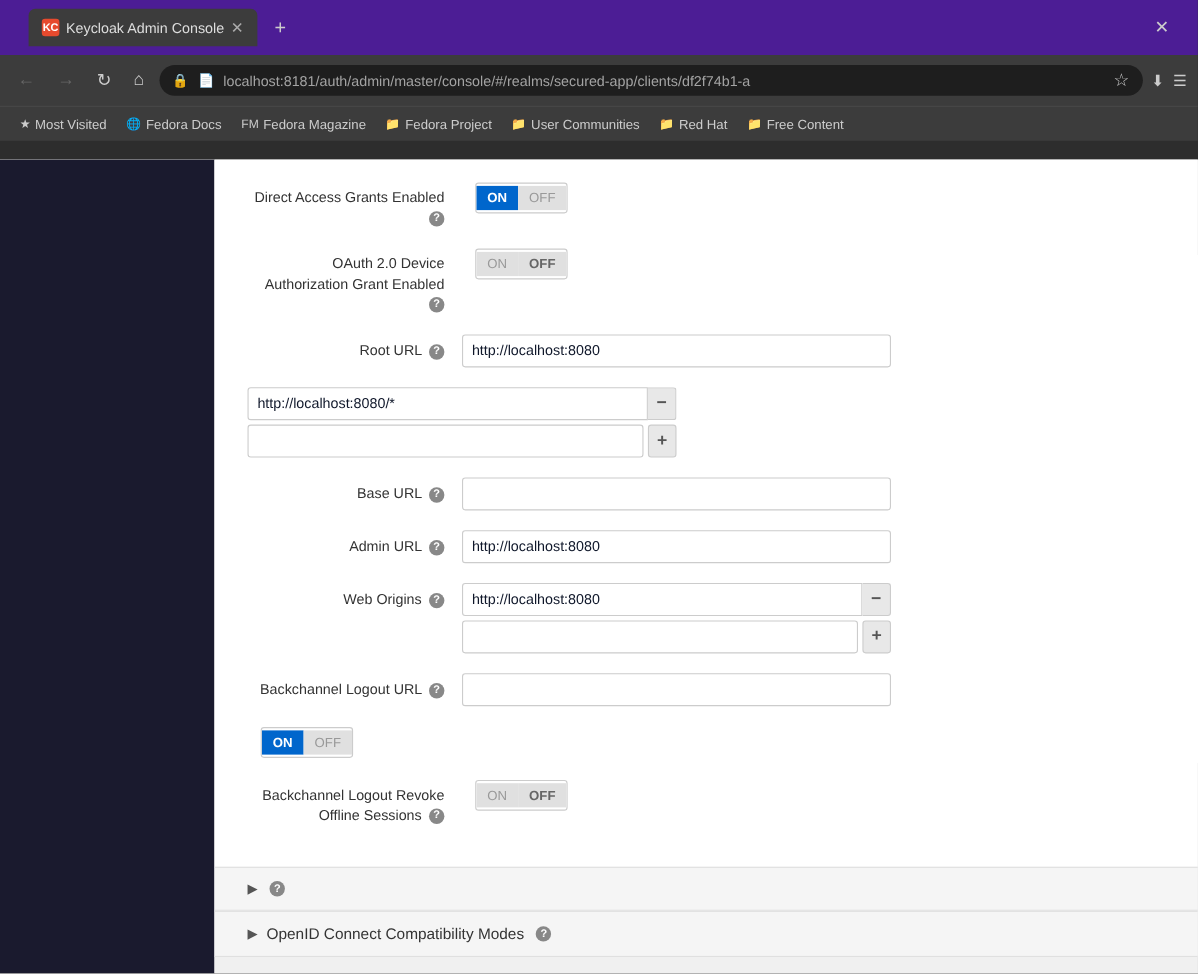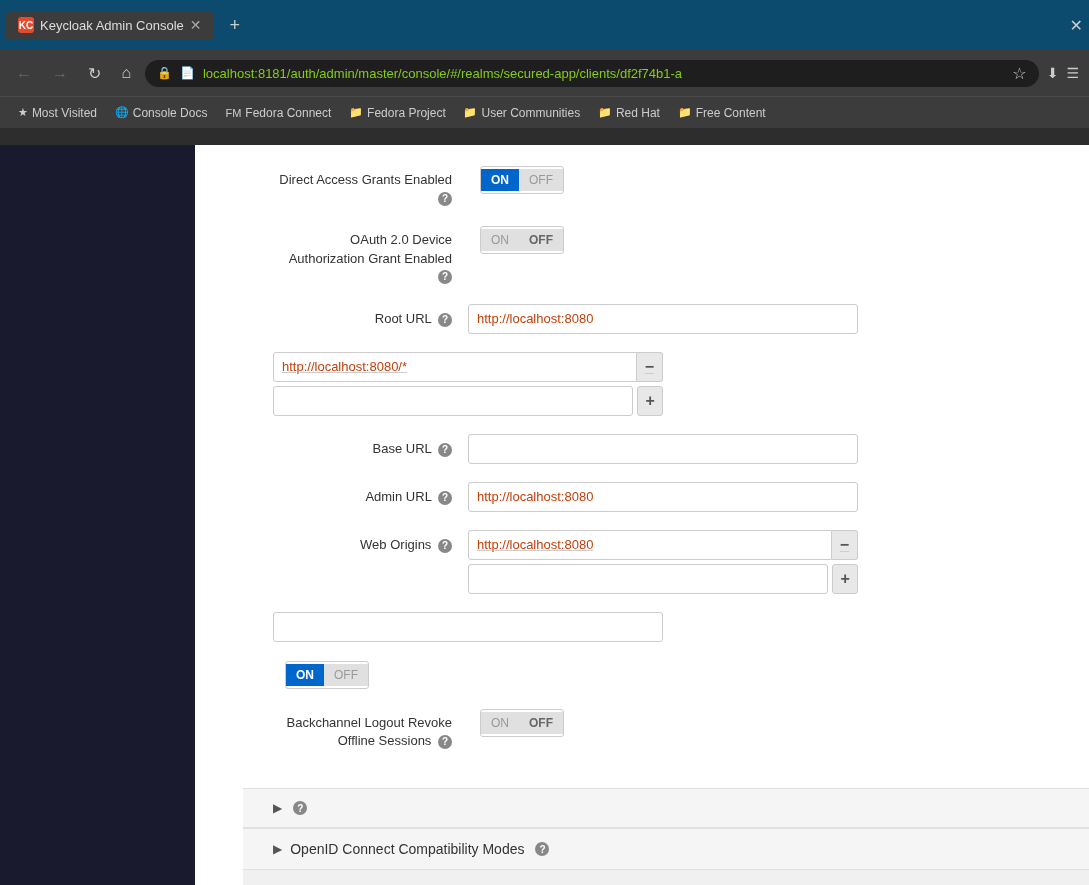"KC" .title-bar { align-items: center -> none; background: #0c4a6e -> #4c1d95; padding: 8px 6px -> 8px 26px }
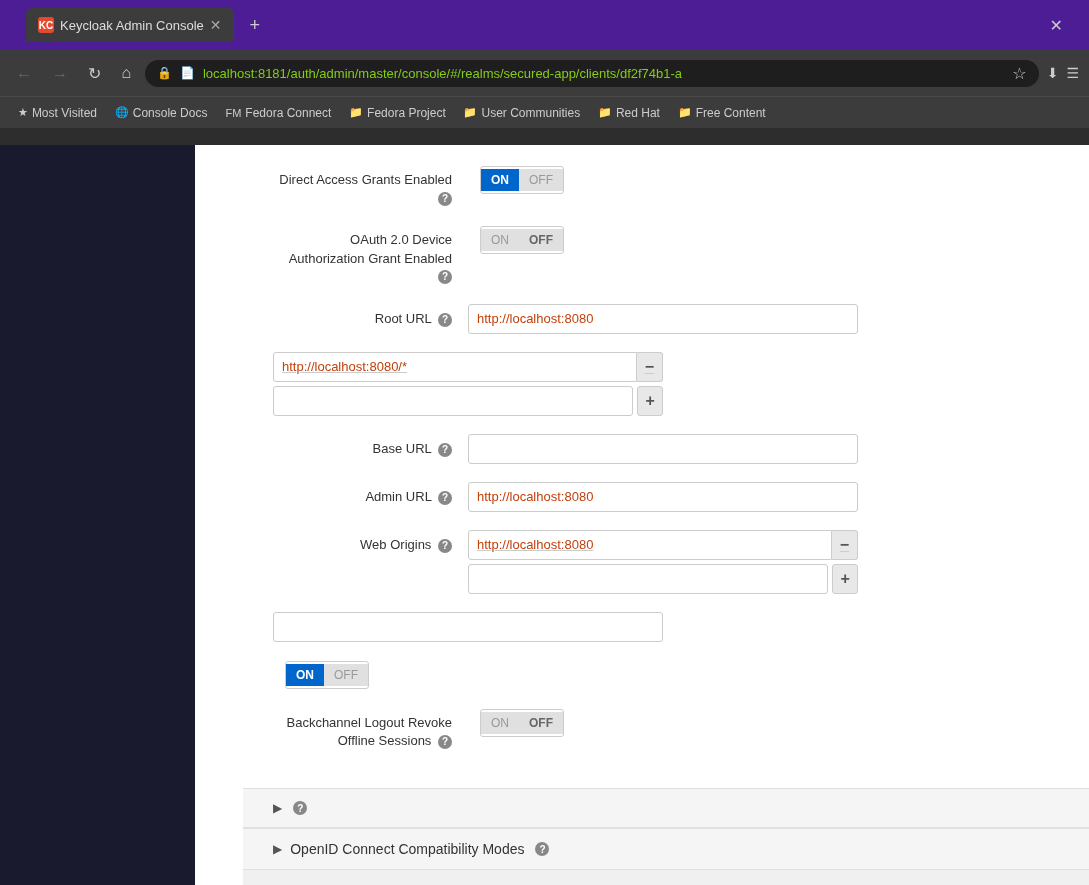"localhost:8181/auth/admin/master/console" .address-bar { color: #84cc16 -> #a3a3a3 }
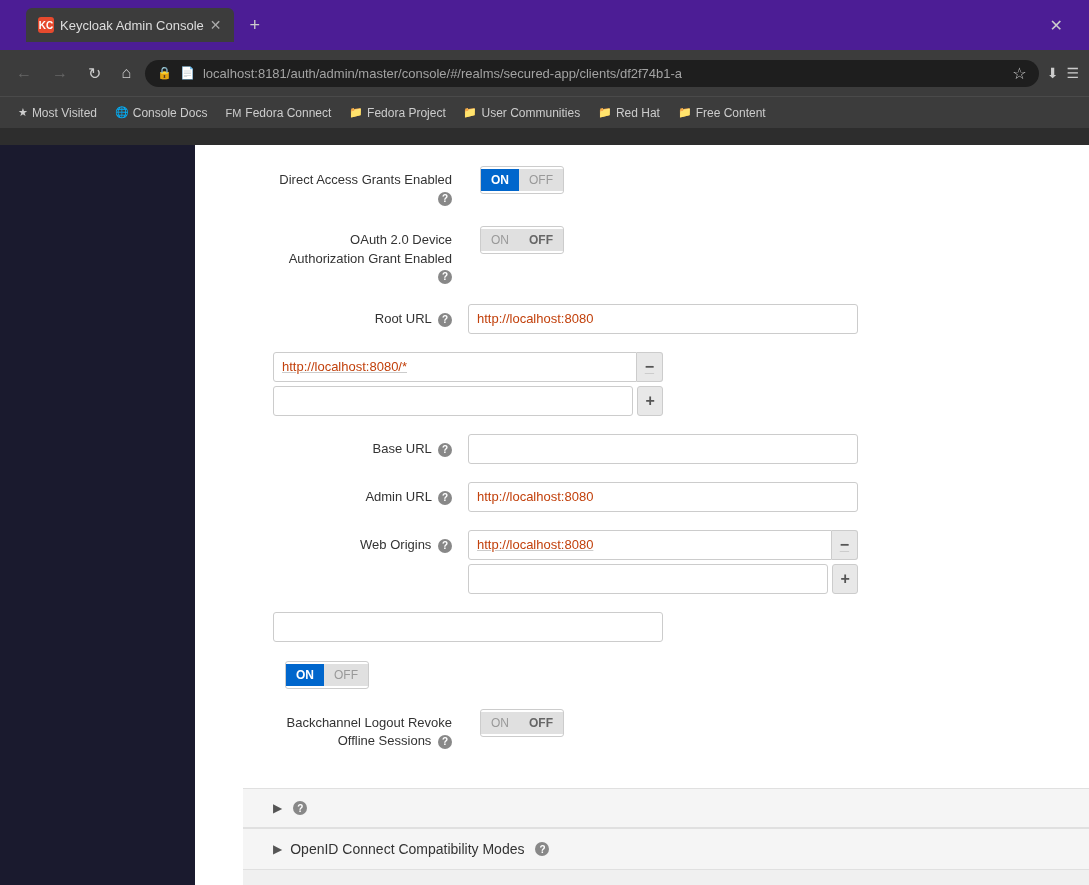"Console Docs" span { text: Console -> Fedora }
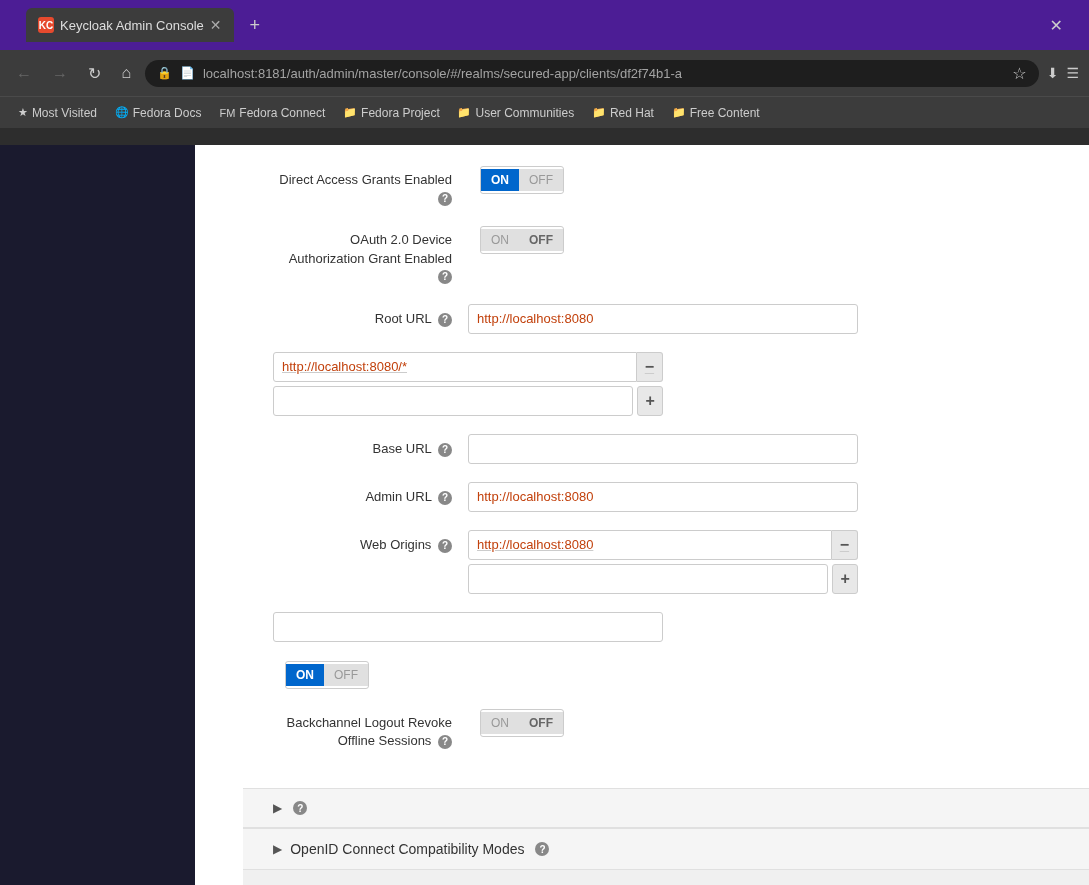"Fedora Connect" span { text: Connect -> Magazine }
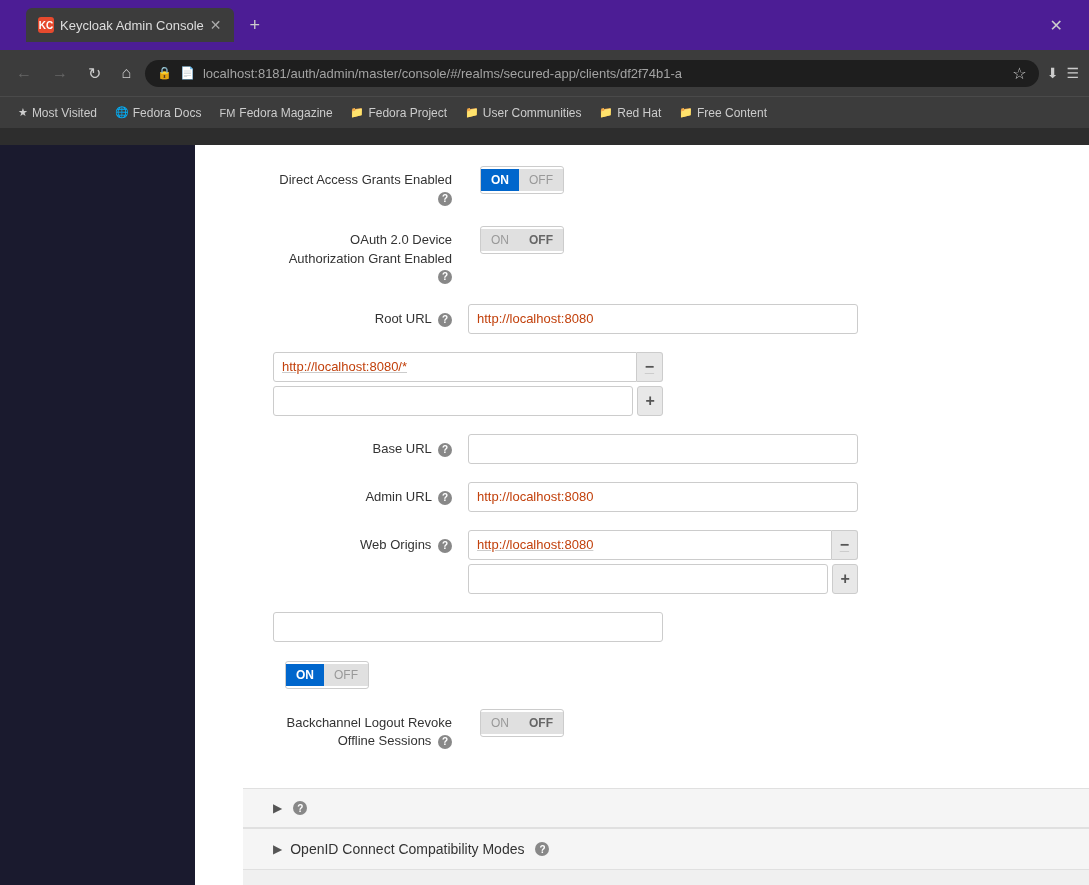"Direct Access Grants Enabled ?" .page-content { gap: 48px -> none }
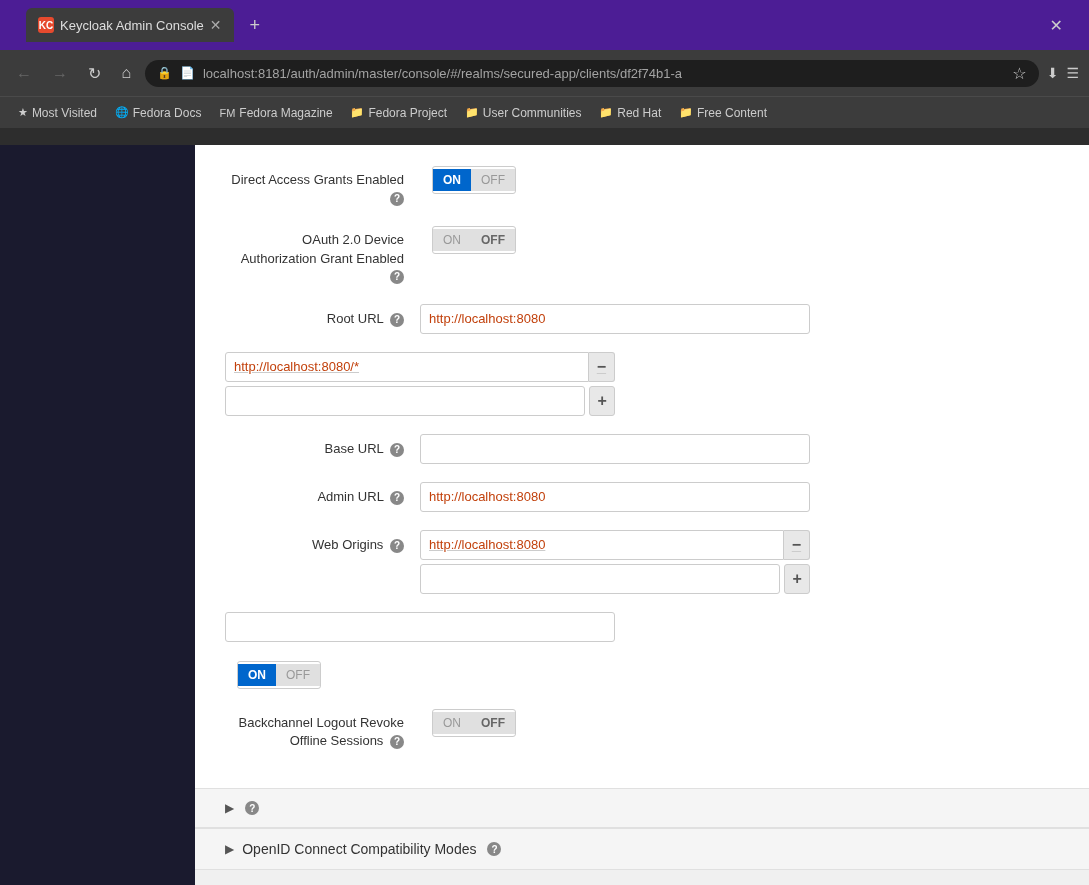"http://localhost:8080" .form-input { color: #c2410c -> #0f172a }
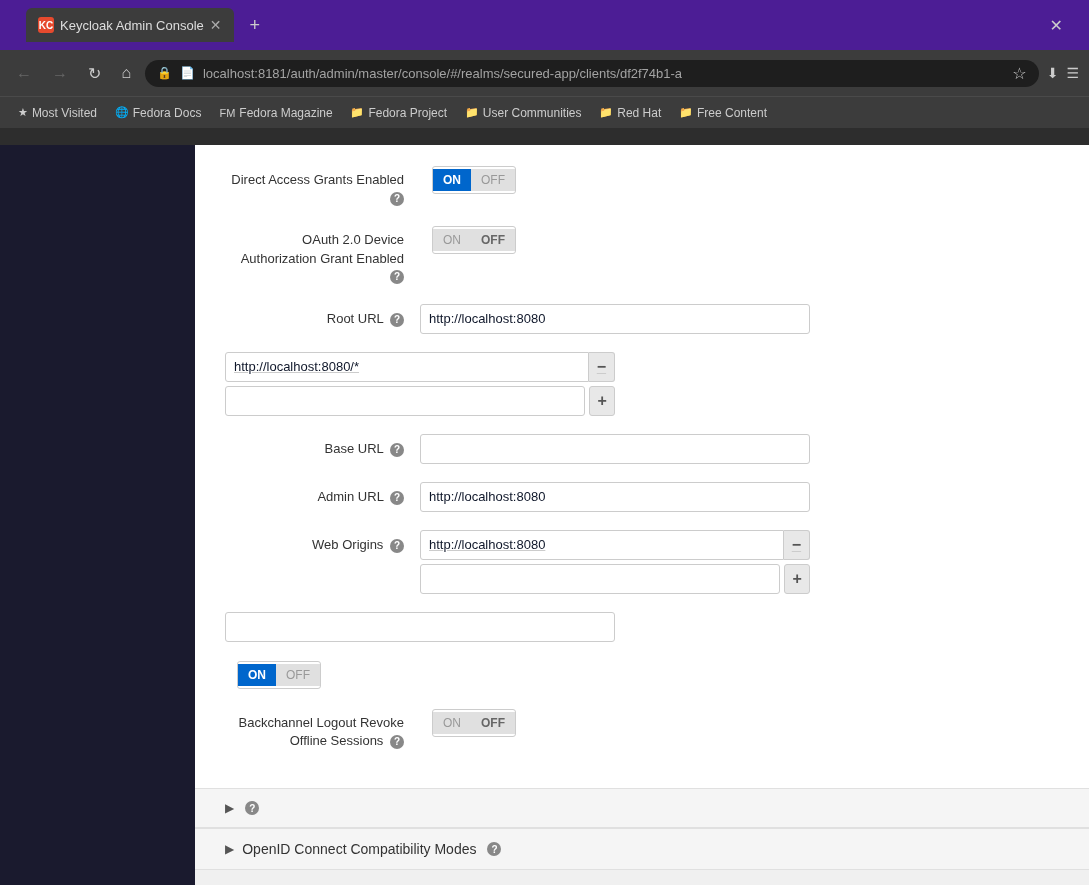"http://localhost:8080/*" .input-group { text-decoration: underline -> none }
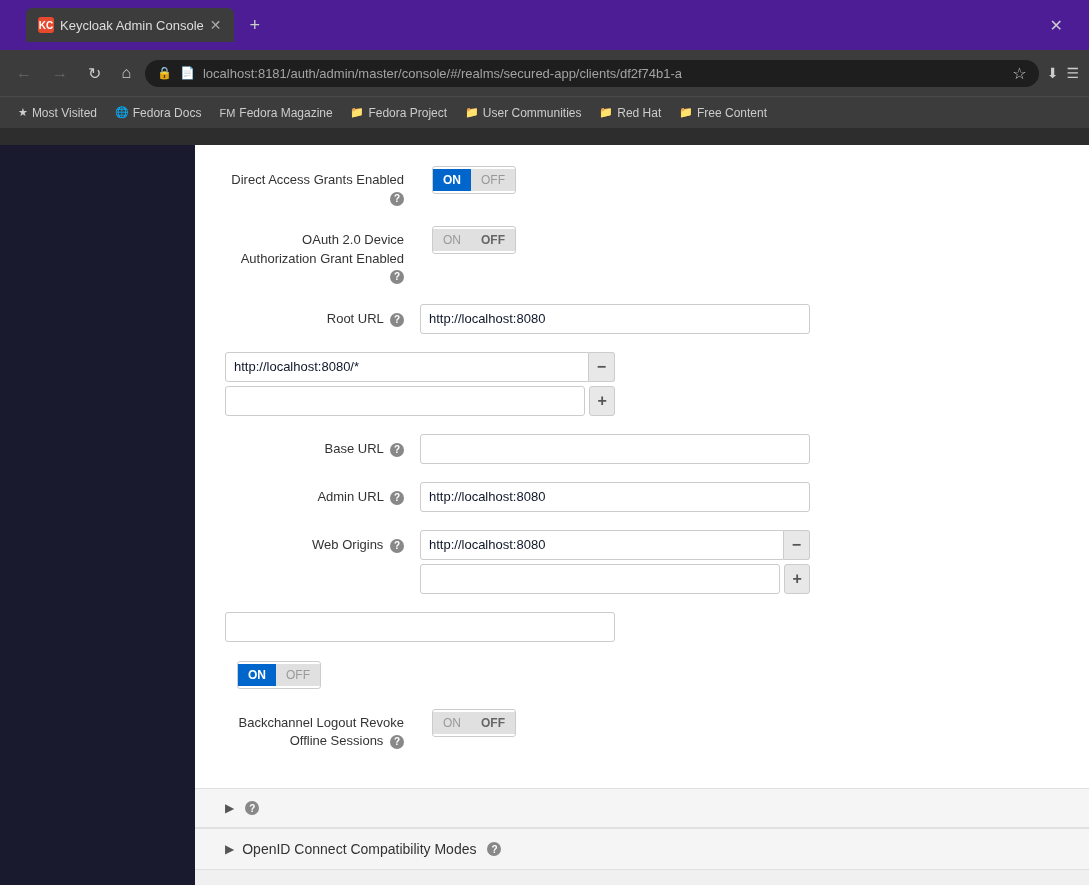"Backchannel Logout URL ?" div.form-label { html: none -> <div> <span>Backchannel Logout URL</span> <span>?</span> </div> }
